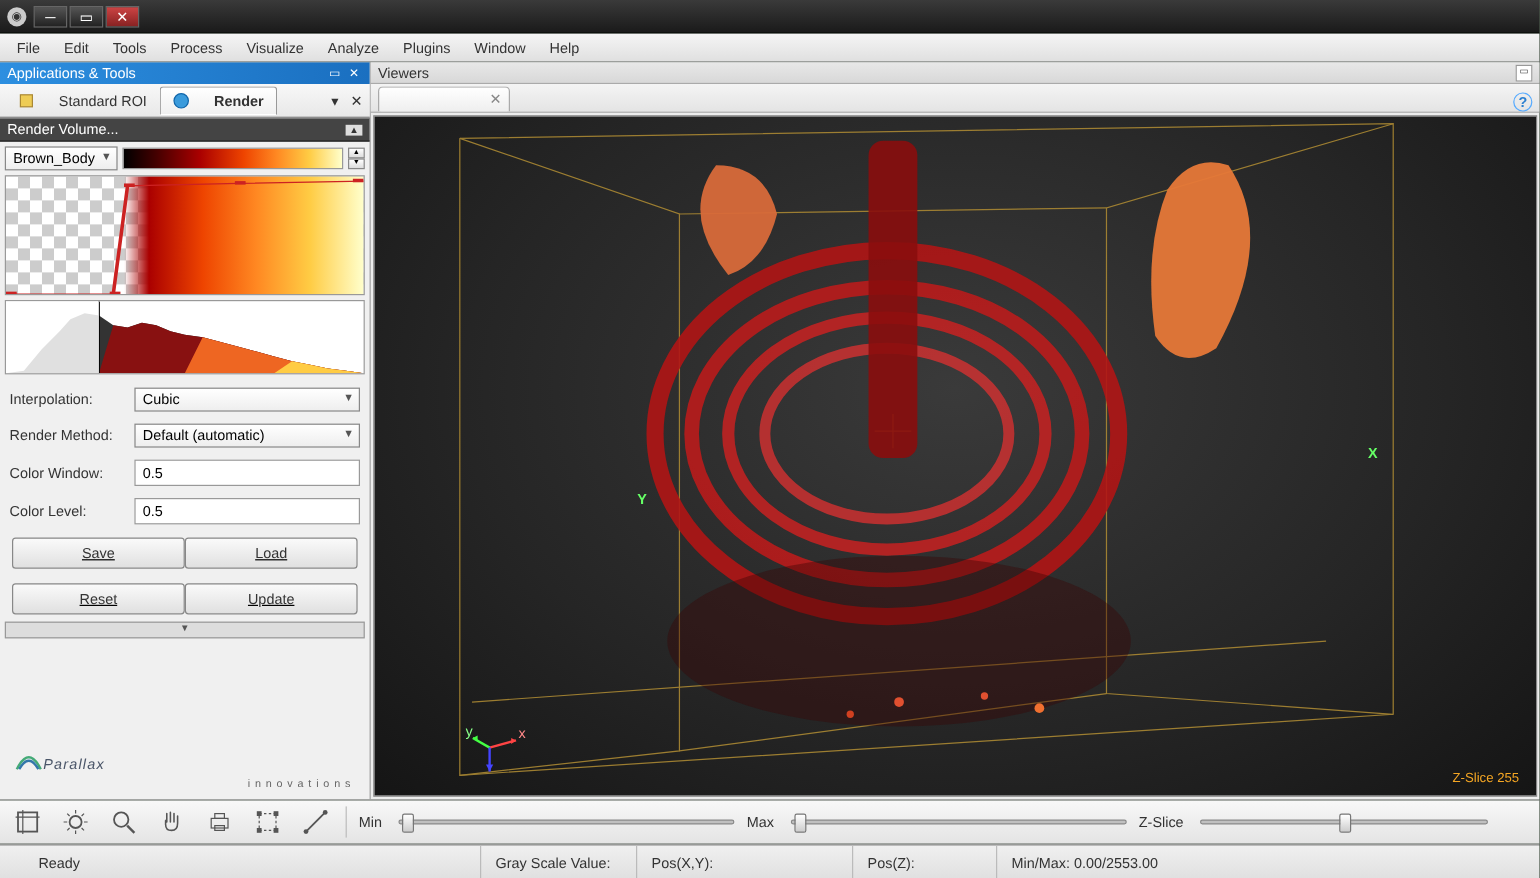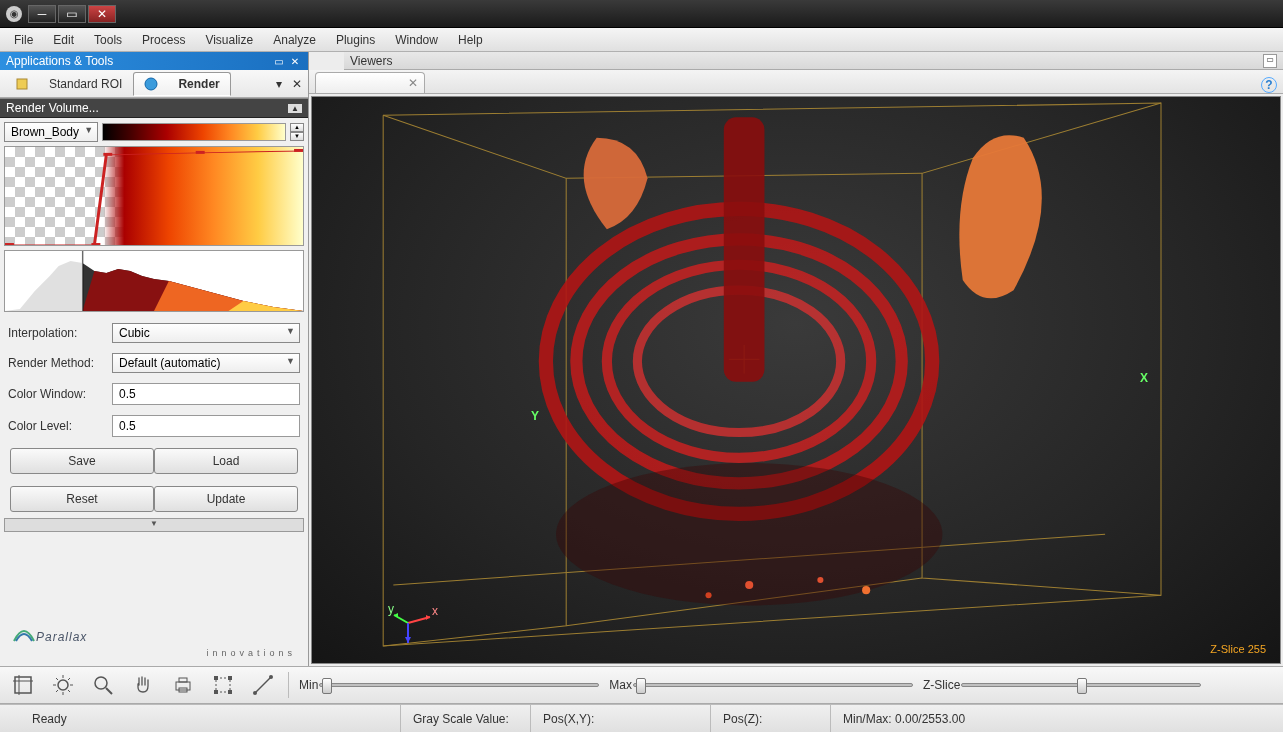"Viewers" .viewers-header { margin-left: 35px -> none }
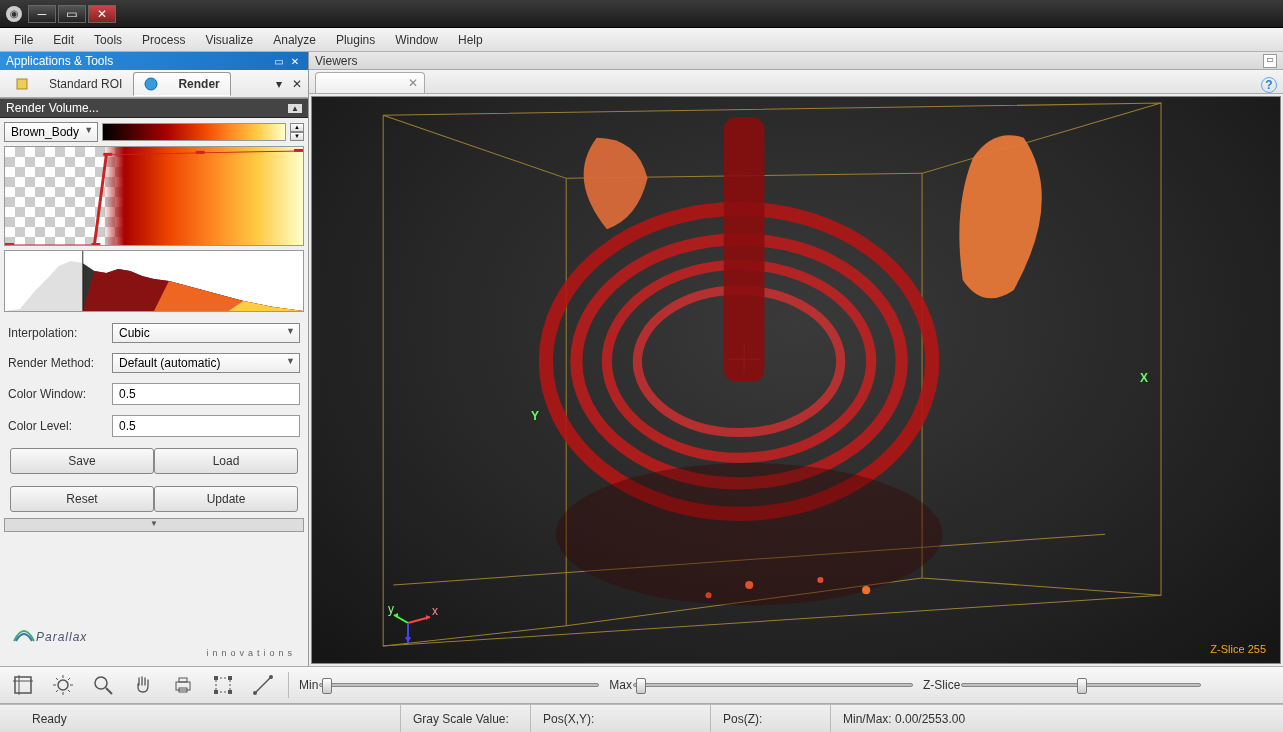"Save" .btn-row { text-decoration: none -> underline }
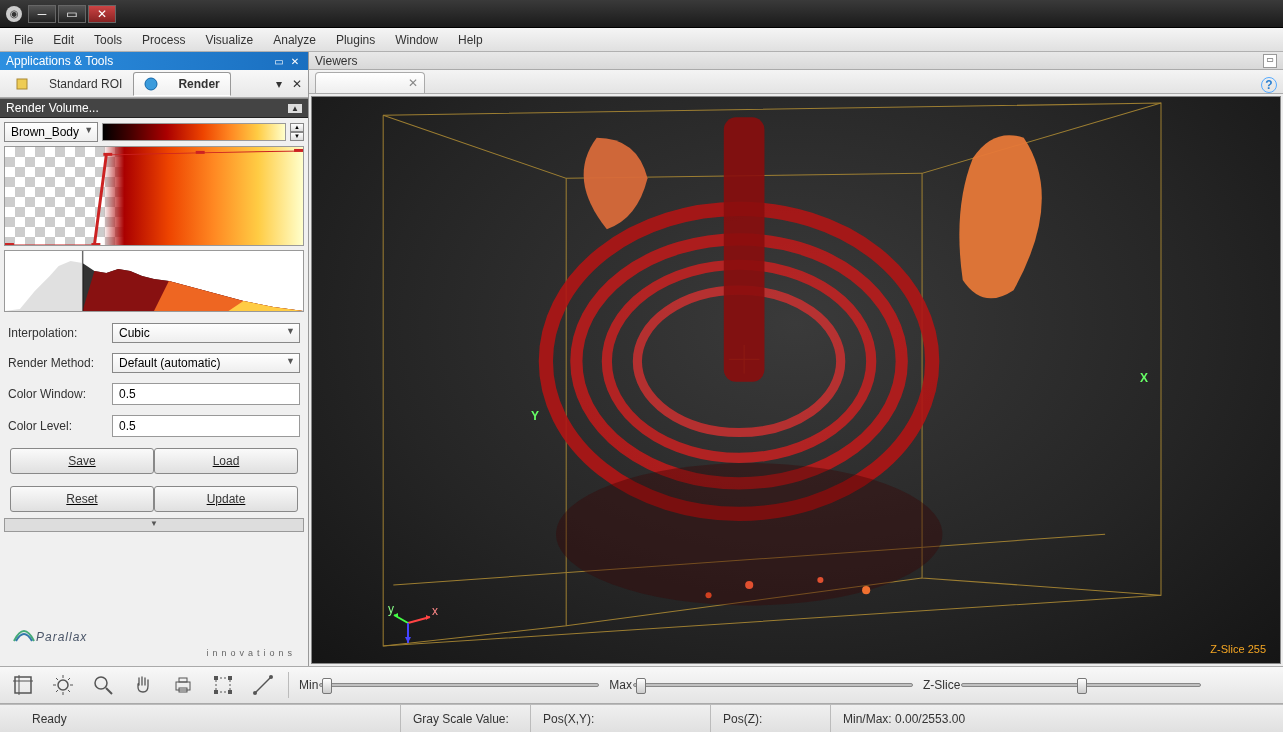"Min" .slider-group { gap: 1px -> 14px }
